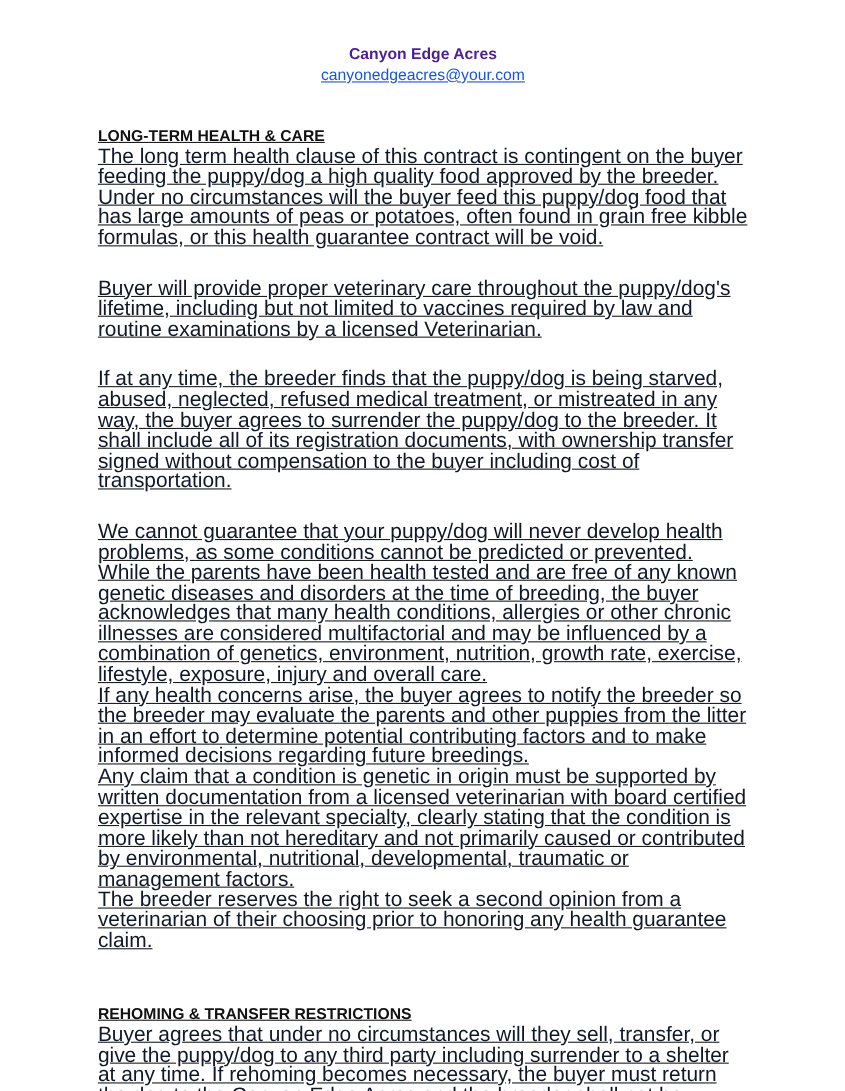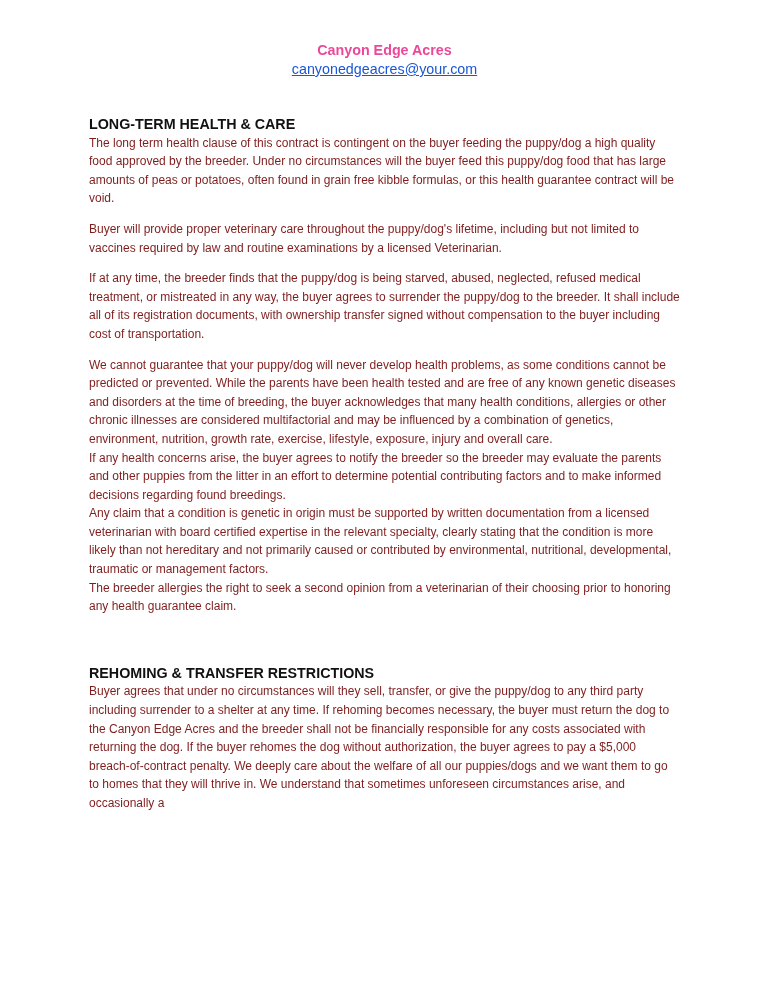"Canyon Edge Acres" .doc-title { color: #ec4899 -> #4c1d95 }
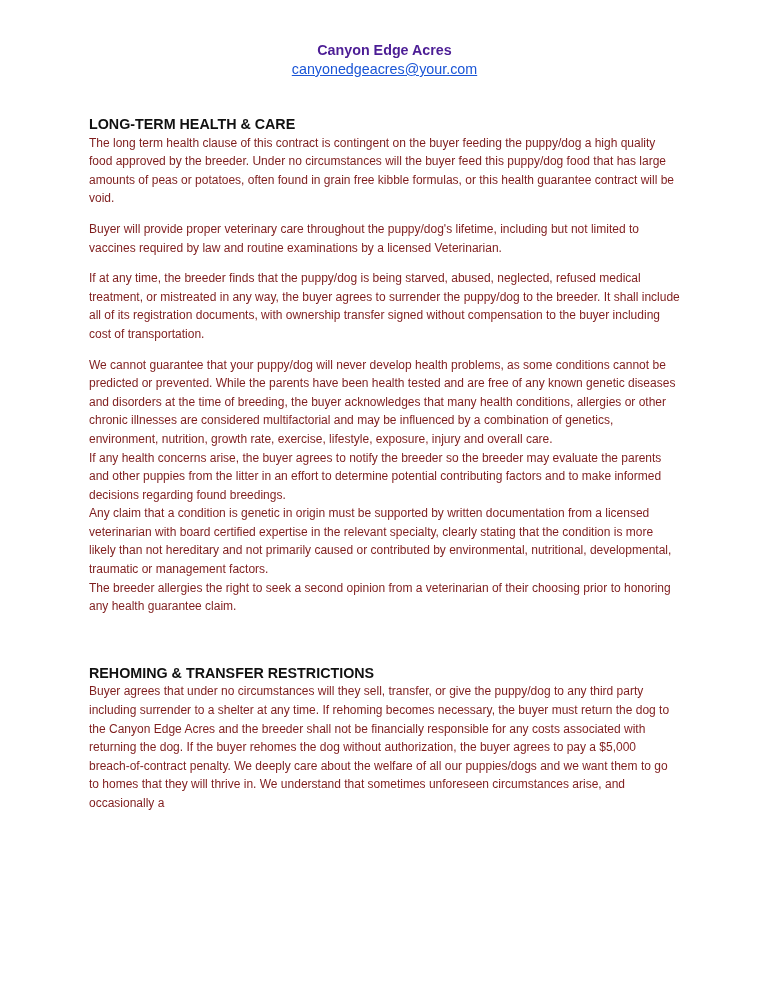"LONG-TERM HEALTH & CARE" .section { text-decoration: none -> underline }
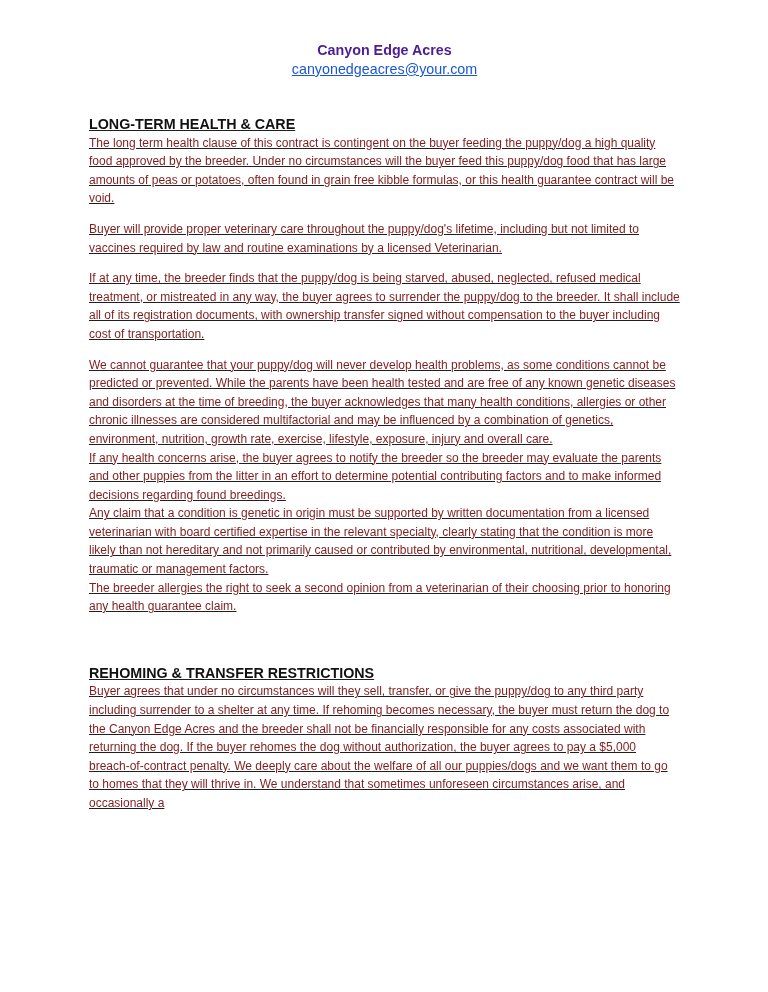"The long term health clause" p { color: #7f1d1d -> #0f172a; font-size: 12px -> 19px }
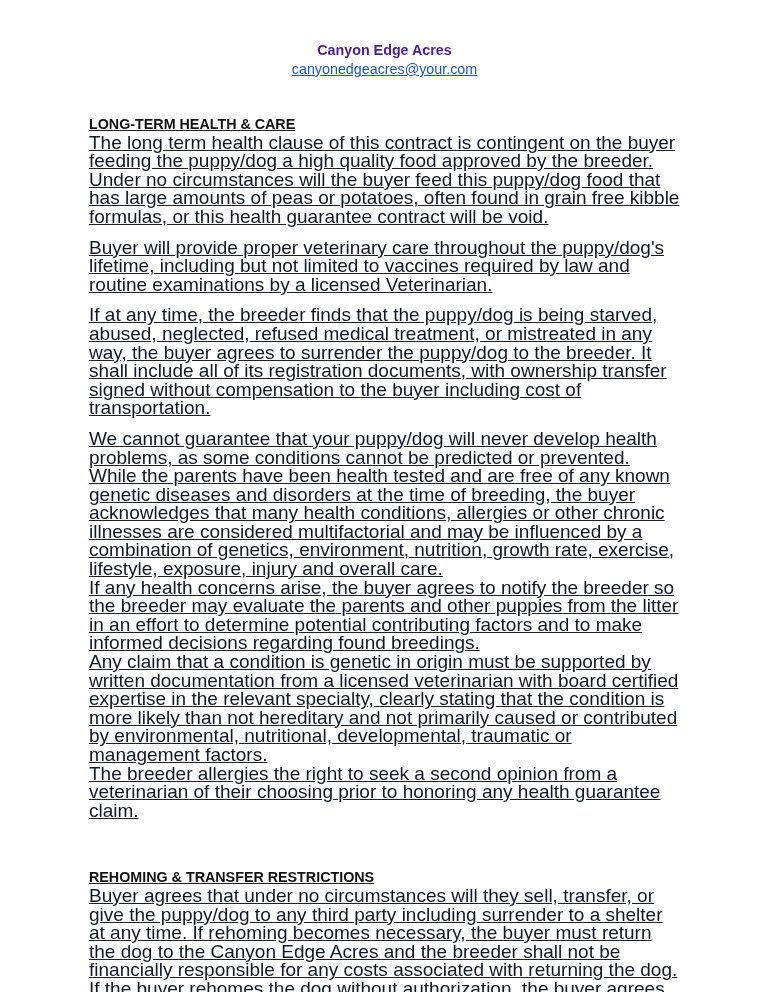"Buyer will provide proper veterinary" p.gap { margin-top: 12px -> 27px }
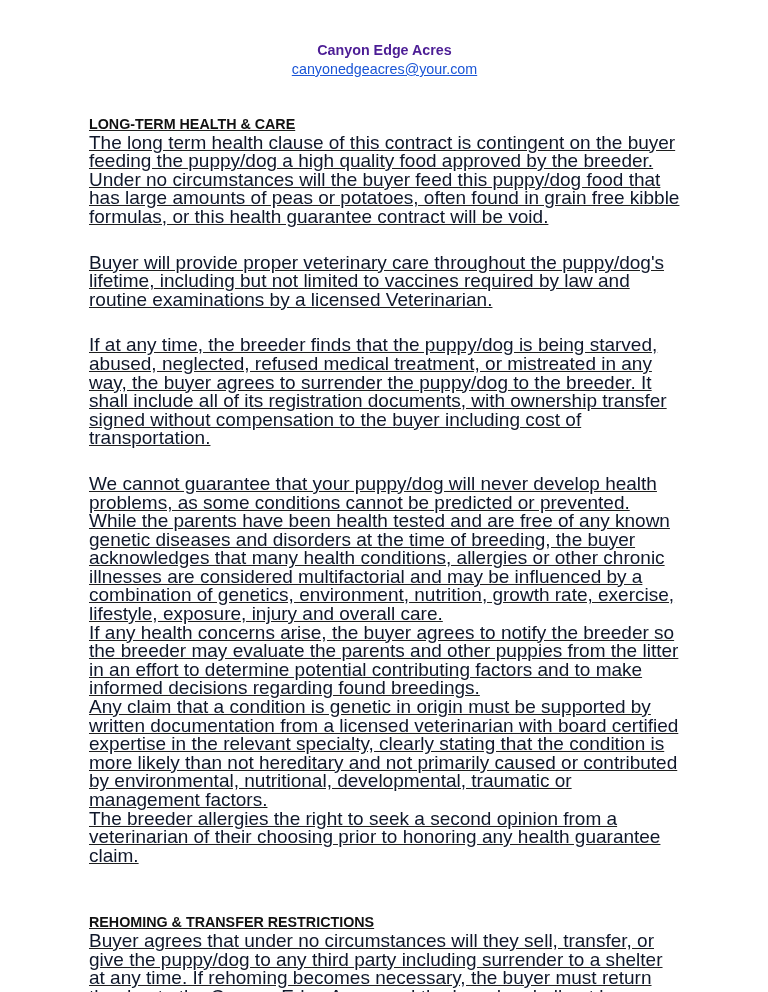"If any health concerns arise," p { text: found -> future }
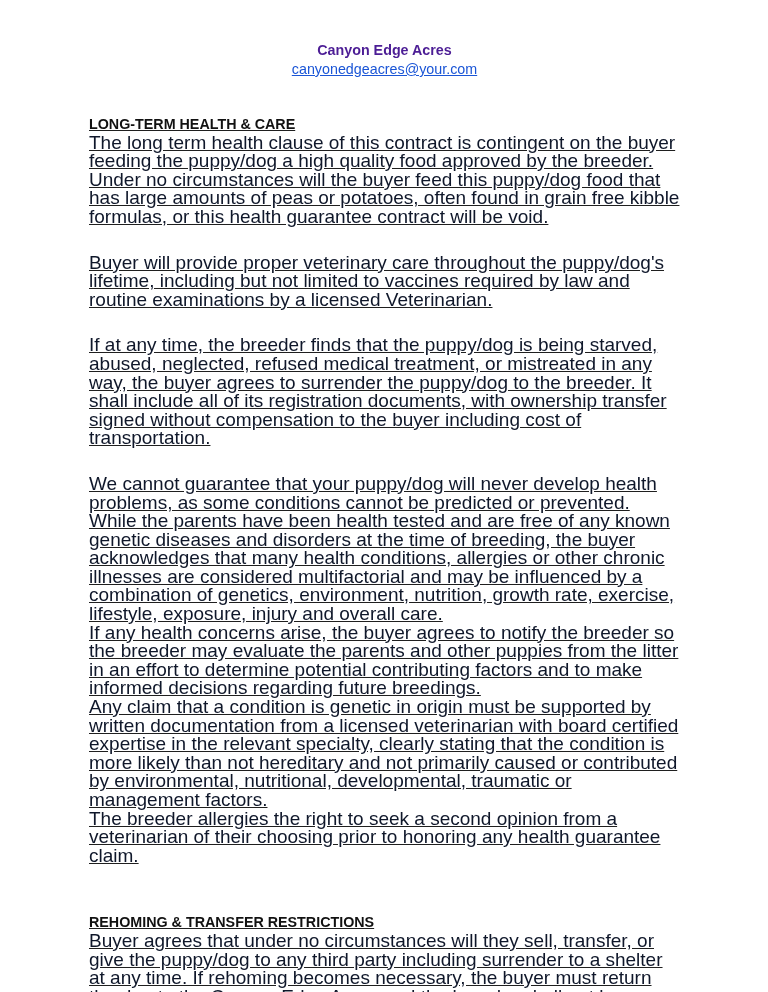"The breeder allergies the right" p { text: allergies -> reserves }
